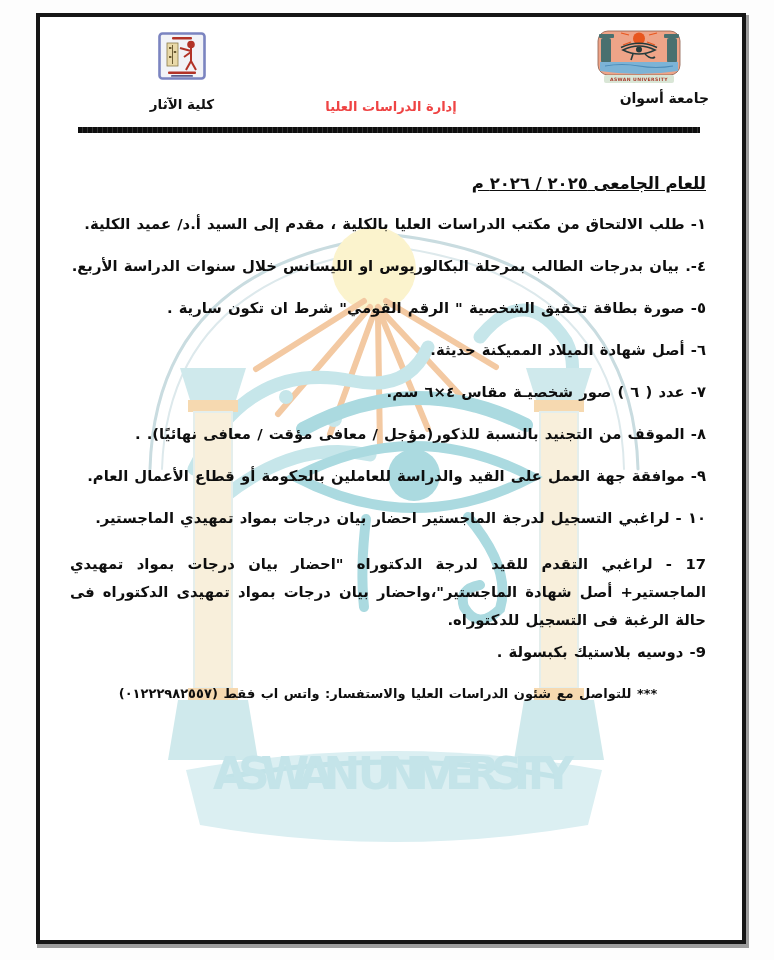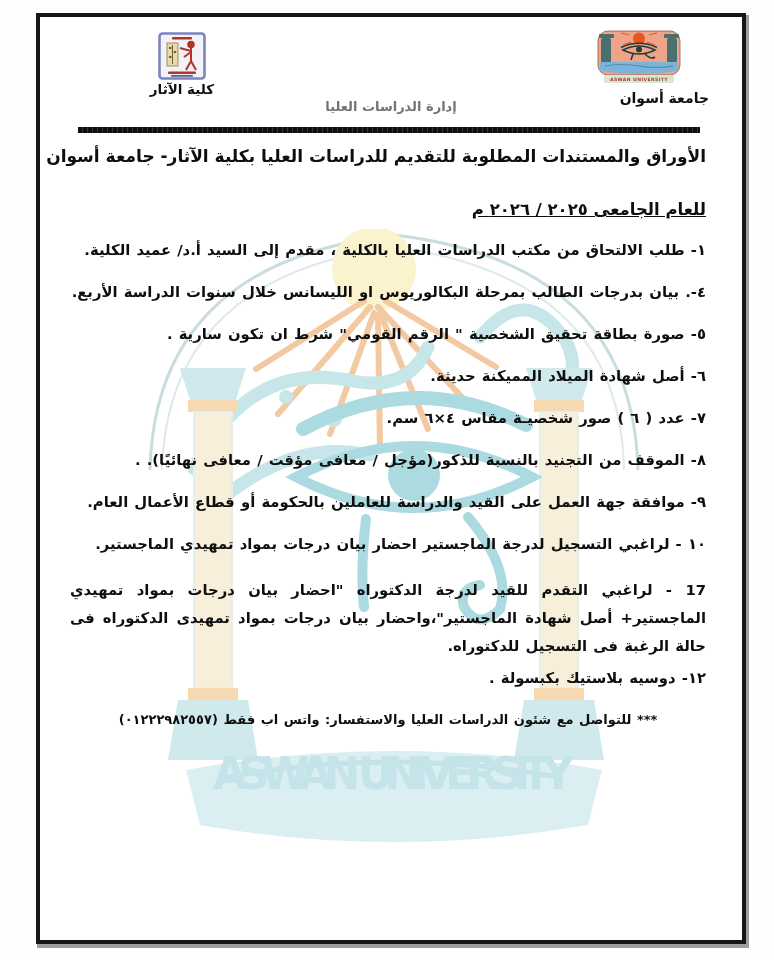"كلية الآثار" .hdr-fac-name { top: 64px -> 79px }
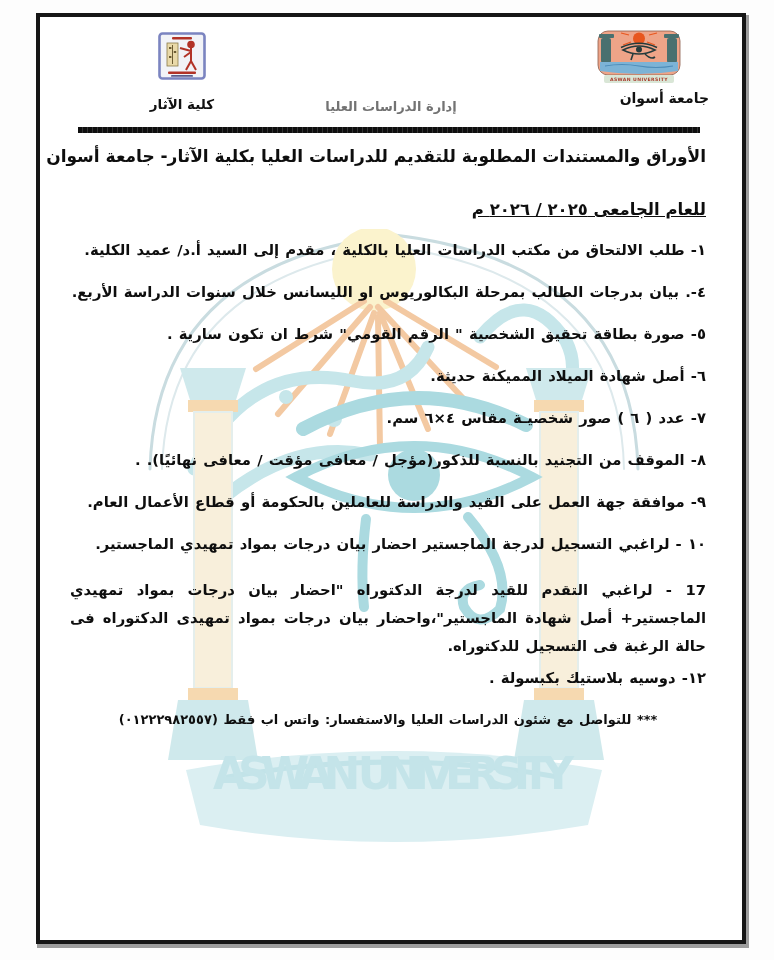"إدارة الدراسات العليا" .hdr-dept { color: #737373 -> #ef4444 }
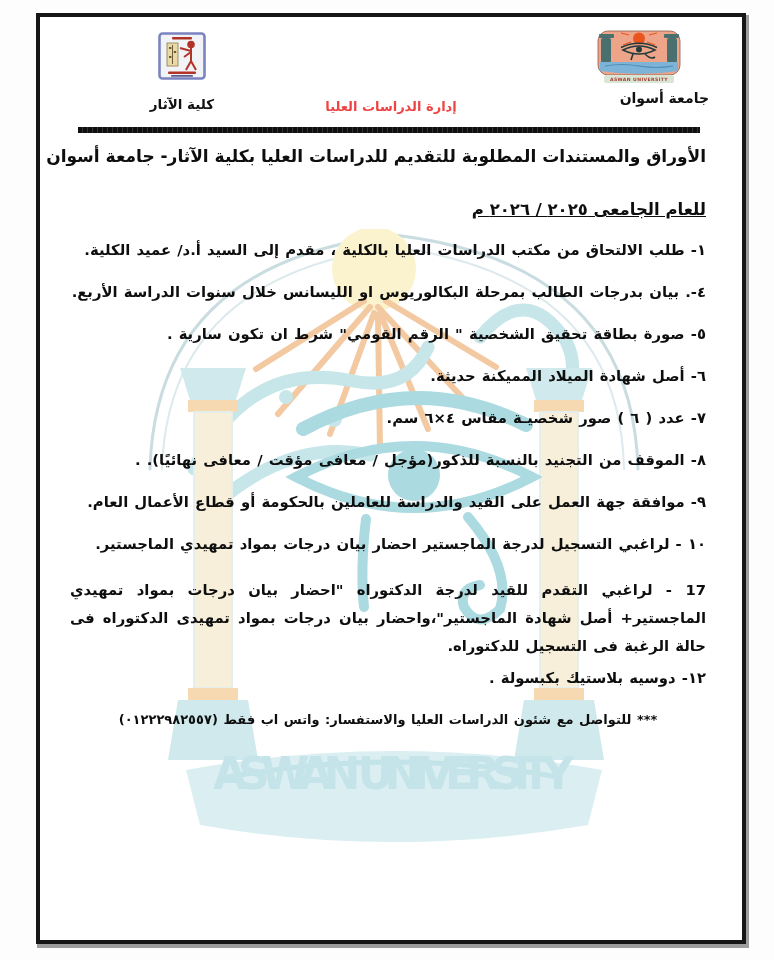"الأوراق والمستندات المطلوبة للتقديم" div.doc-title { html: <div>الأوراق والمستندات المطلوبة للتقديم للدراسات العليا بكلية الآثار- جامعة أسوان</div> -> none }
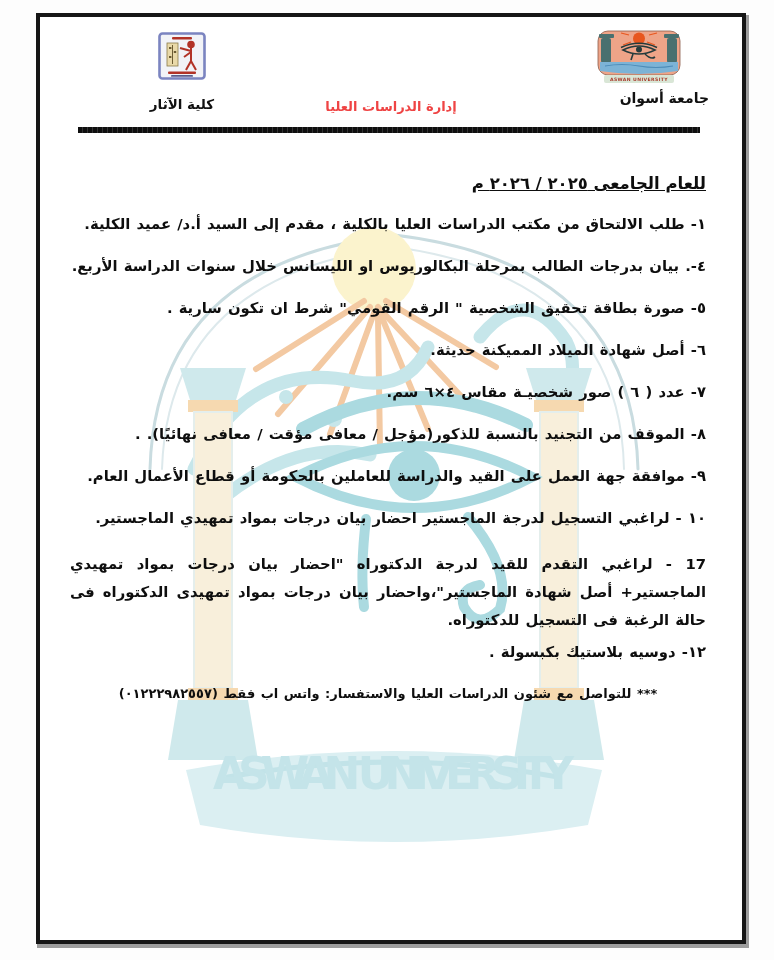"١٢- دوسيه بلاستيك بكبسولة ." p { text: ١٢- -> 9- }
